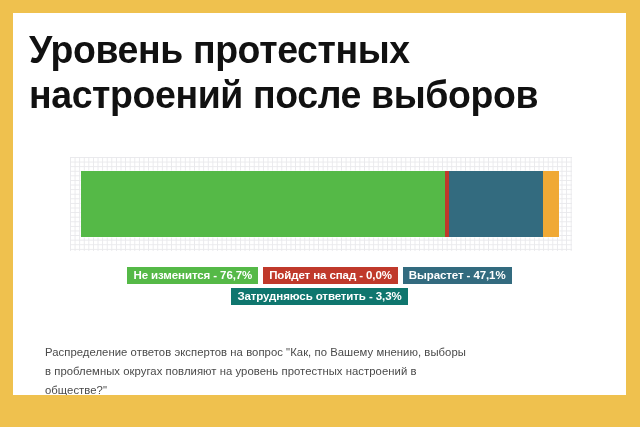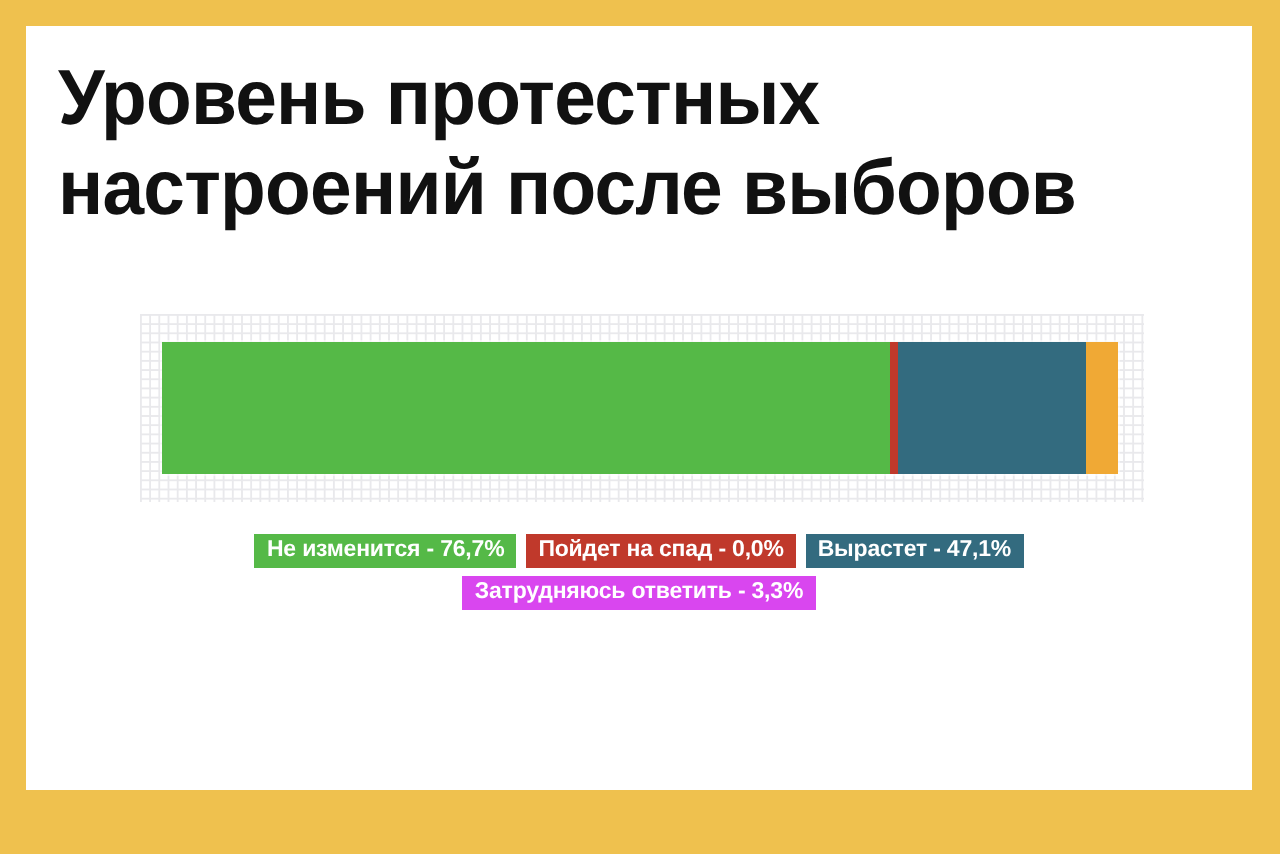"Затрудняюсь ответить - 3,3%" span.legend-chip { background: #d946ef -> #0f766e }
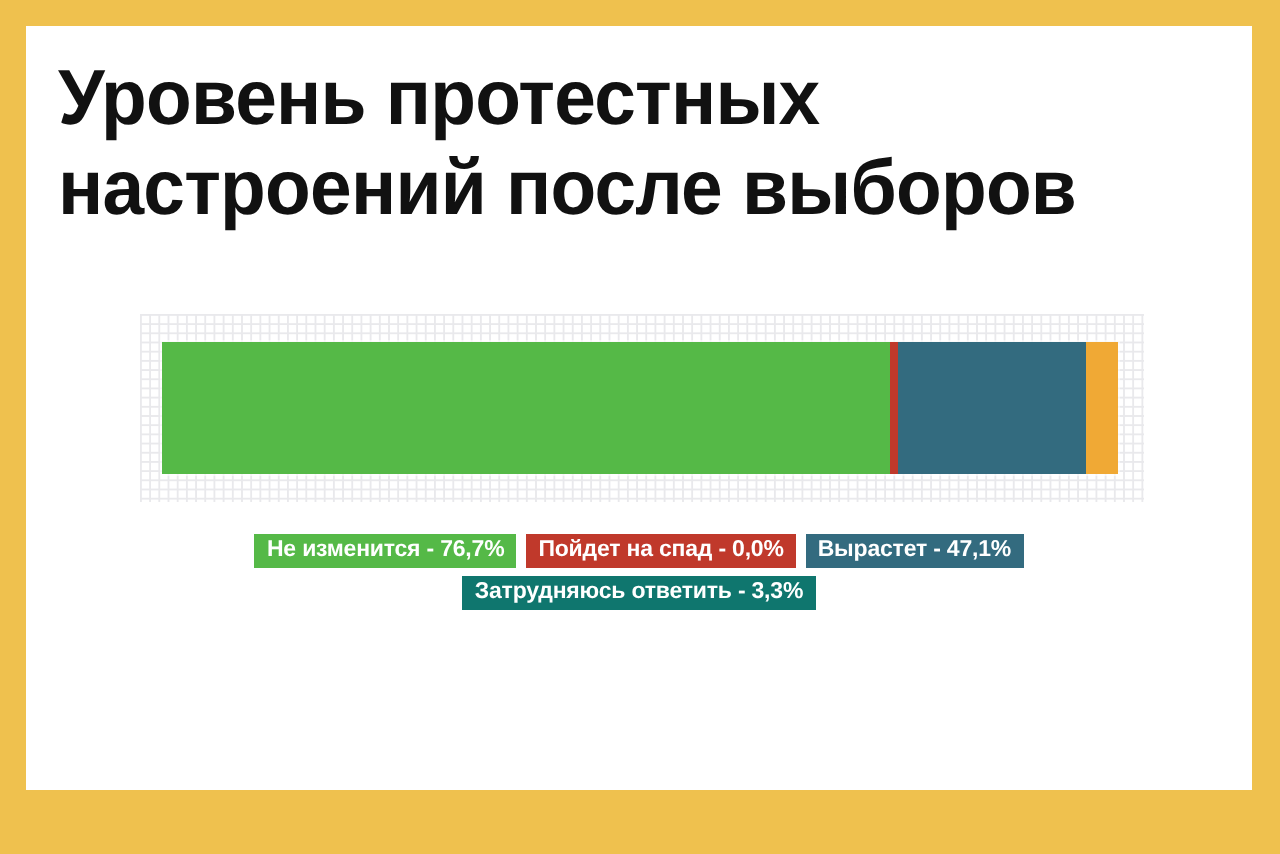"Распределение ответов экспертов на" div.caption { html: none -> <div> <div>Распределение ответов экспертов на вопрос "Как, по Вашему мнению, выборы</div> <div>в проблемных округах повлияют на уровень протестных настроений в</div> <div>обществе?"</div> </div> }
